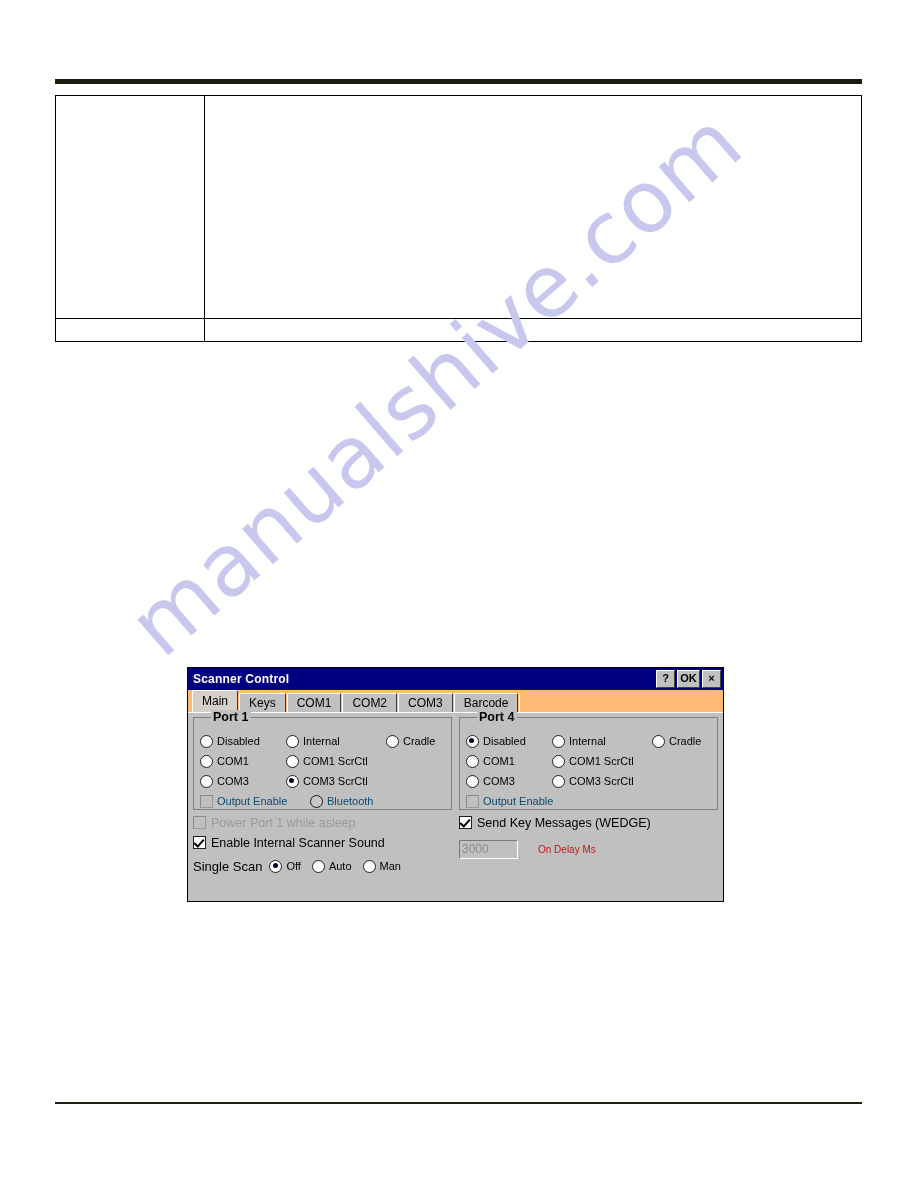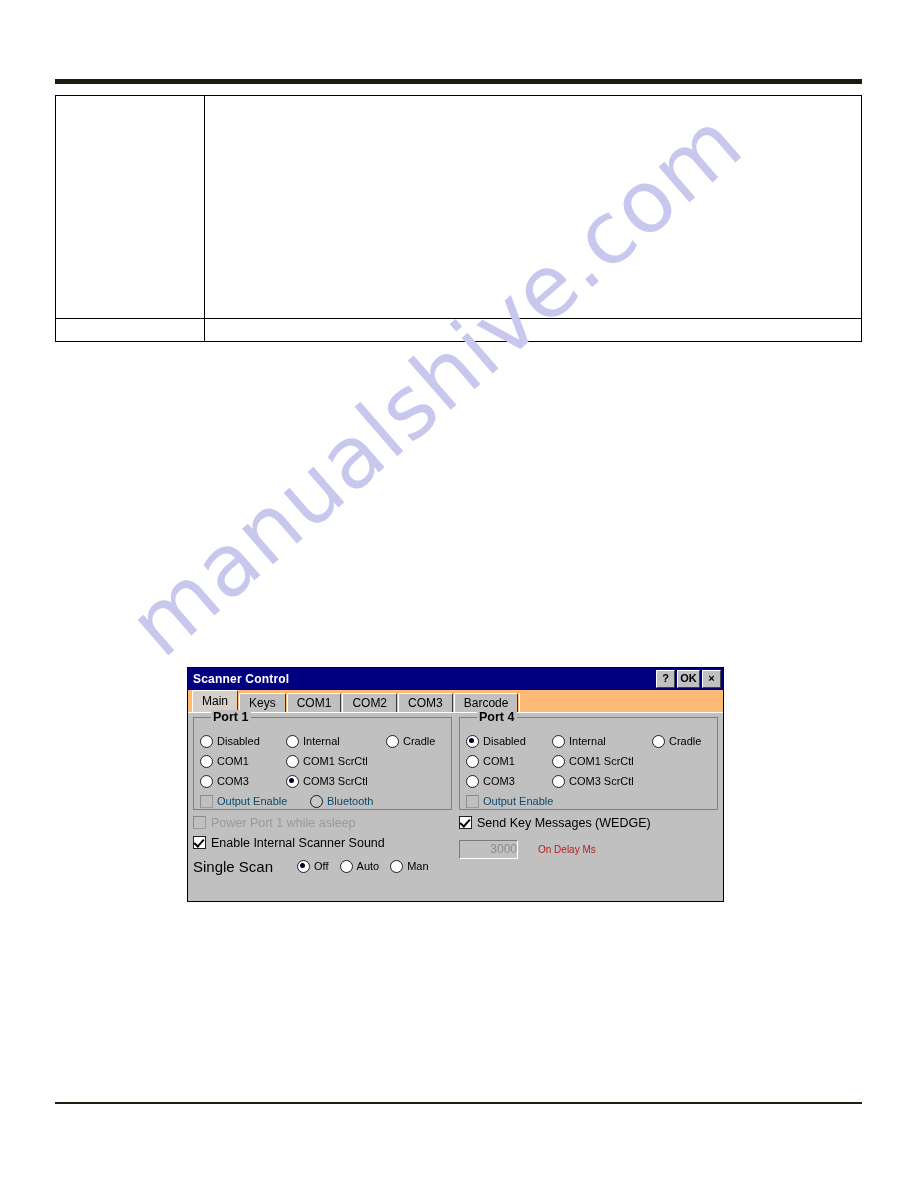"3000" .delay-row { text-align: right -> none }
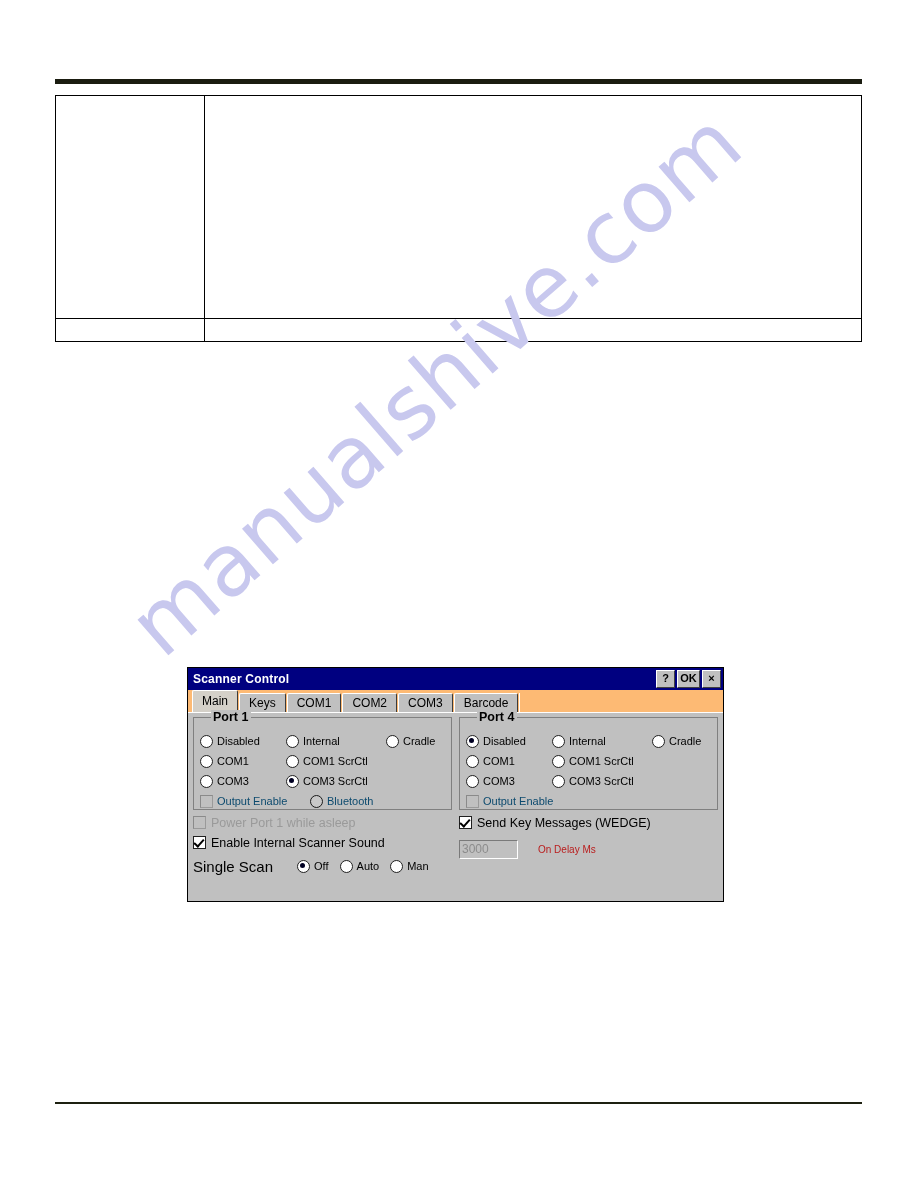"Single Scan" .single-scan-row .ss-label { font-size: 15px -> 13px; margin-right: 24px -> 7px }
